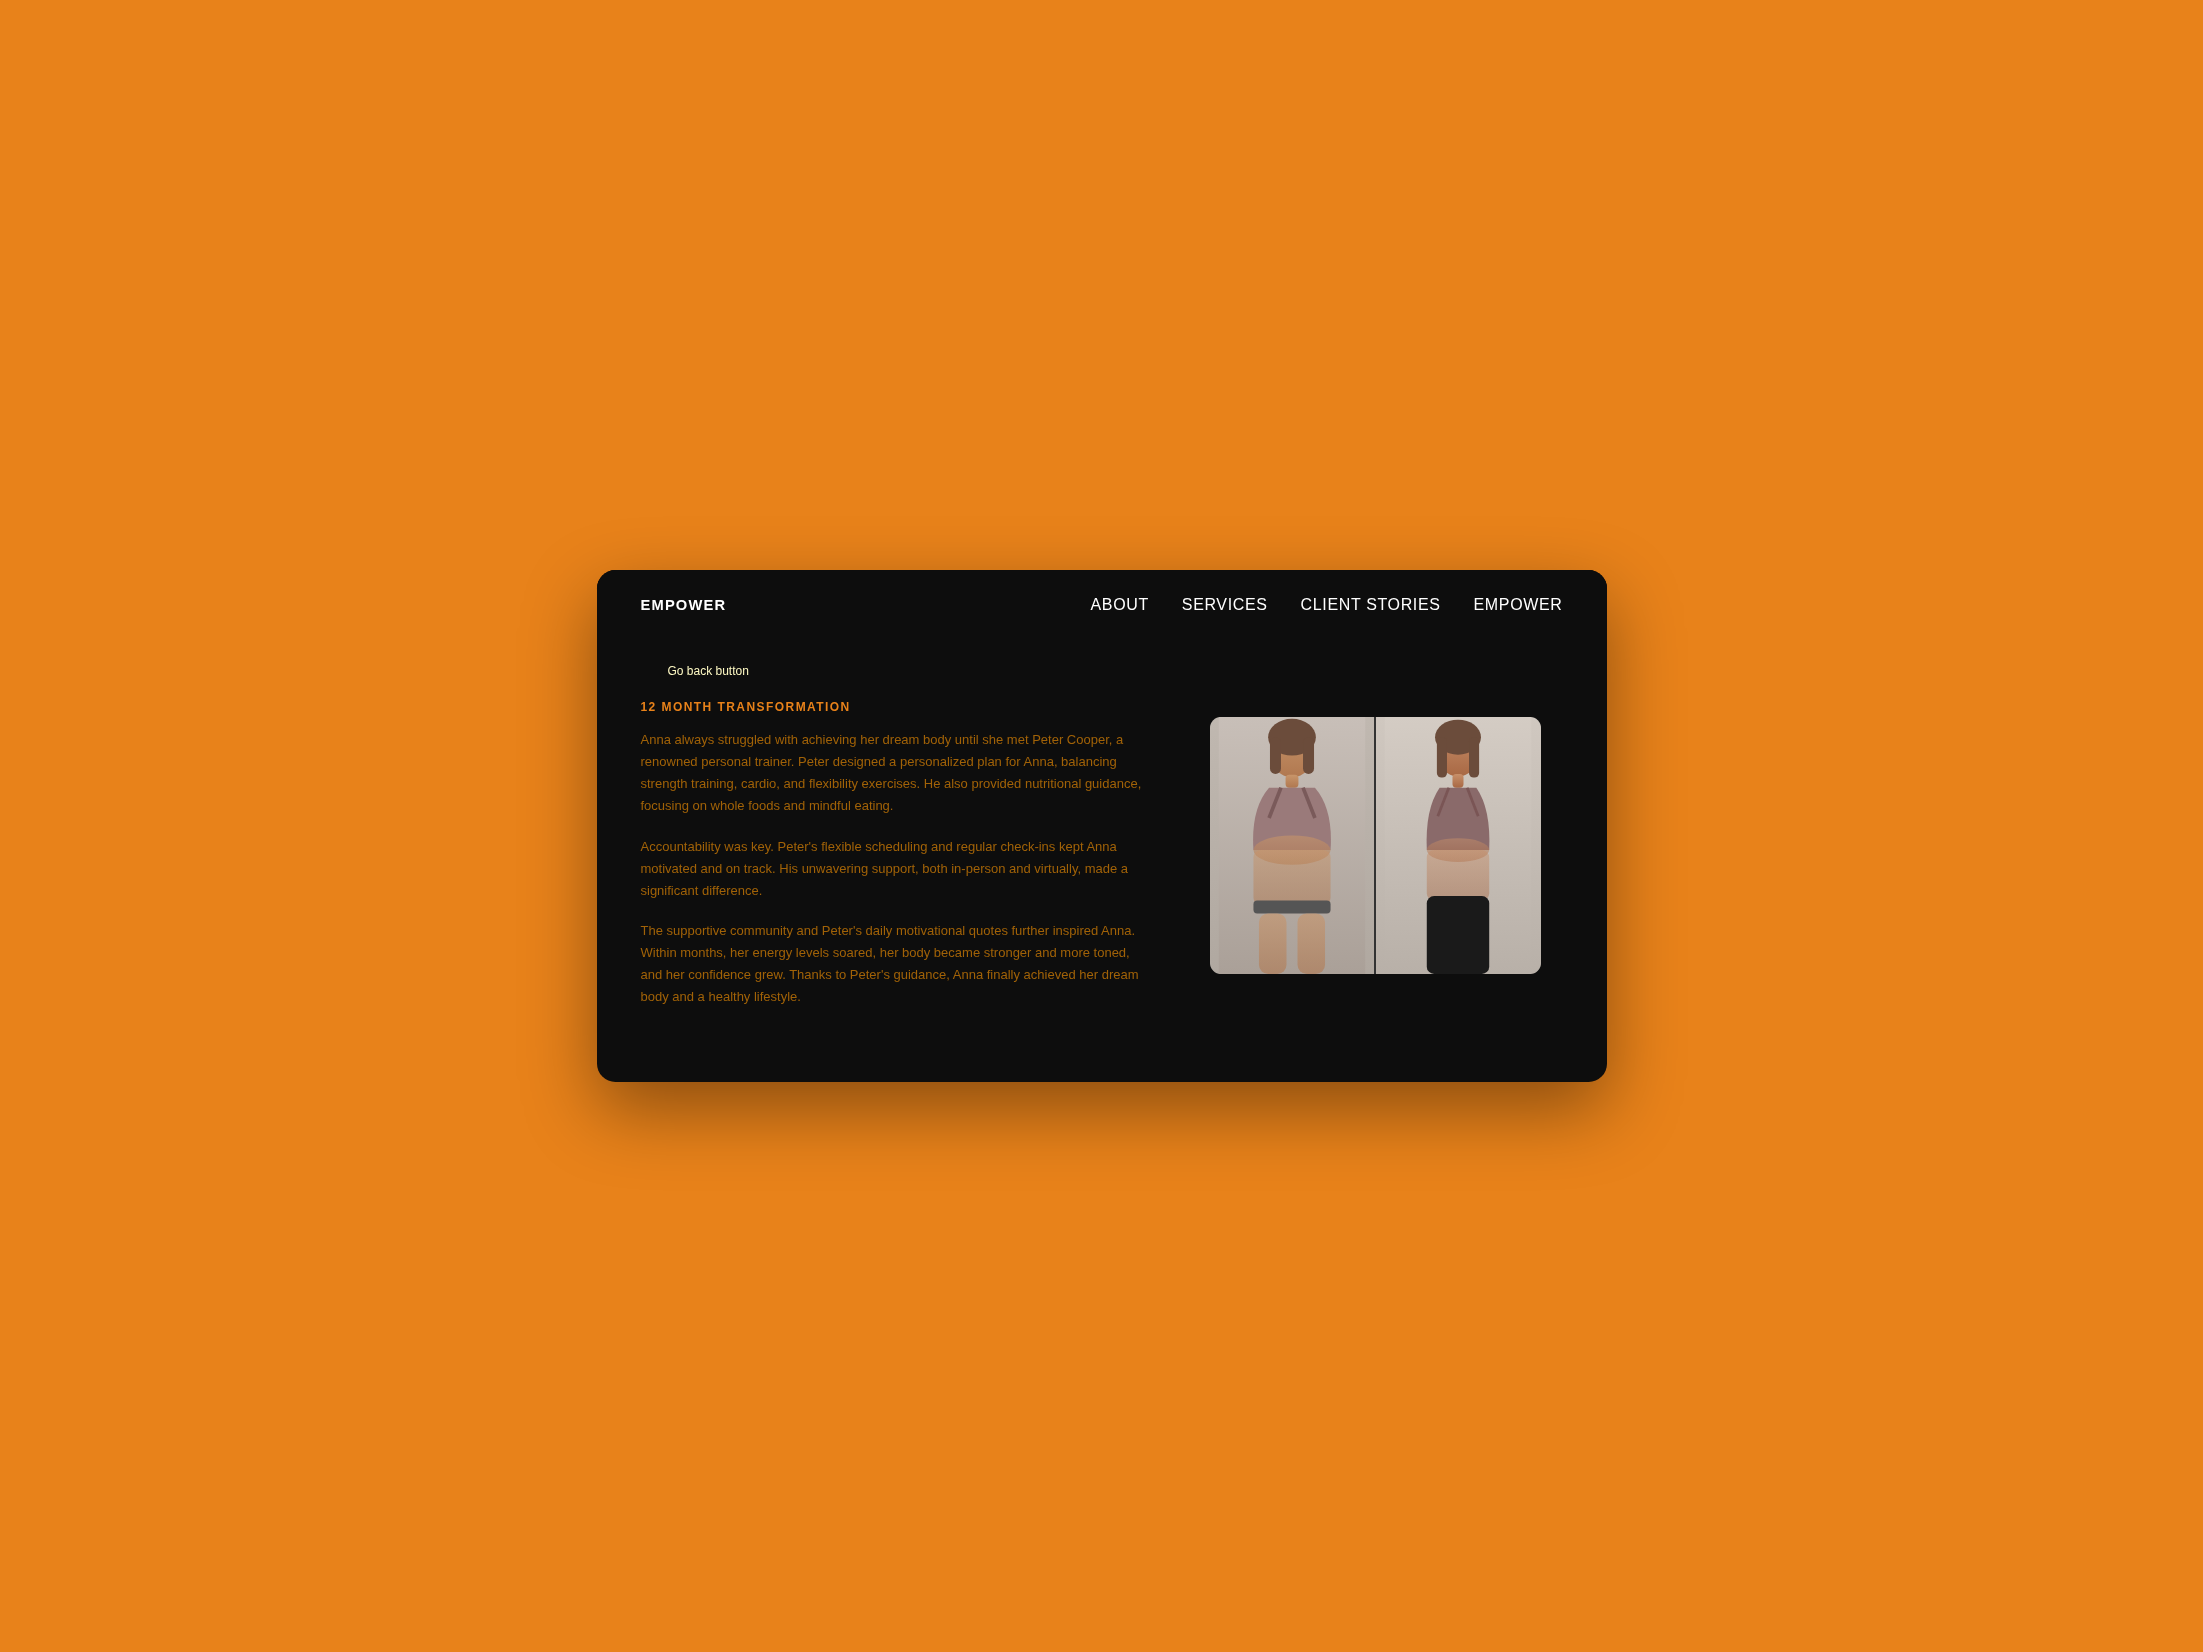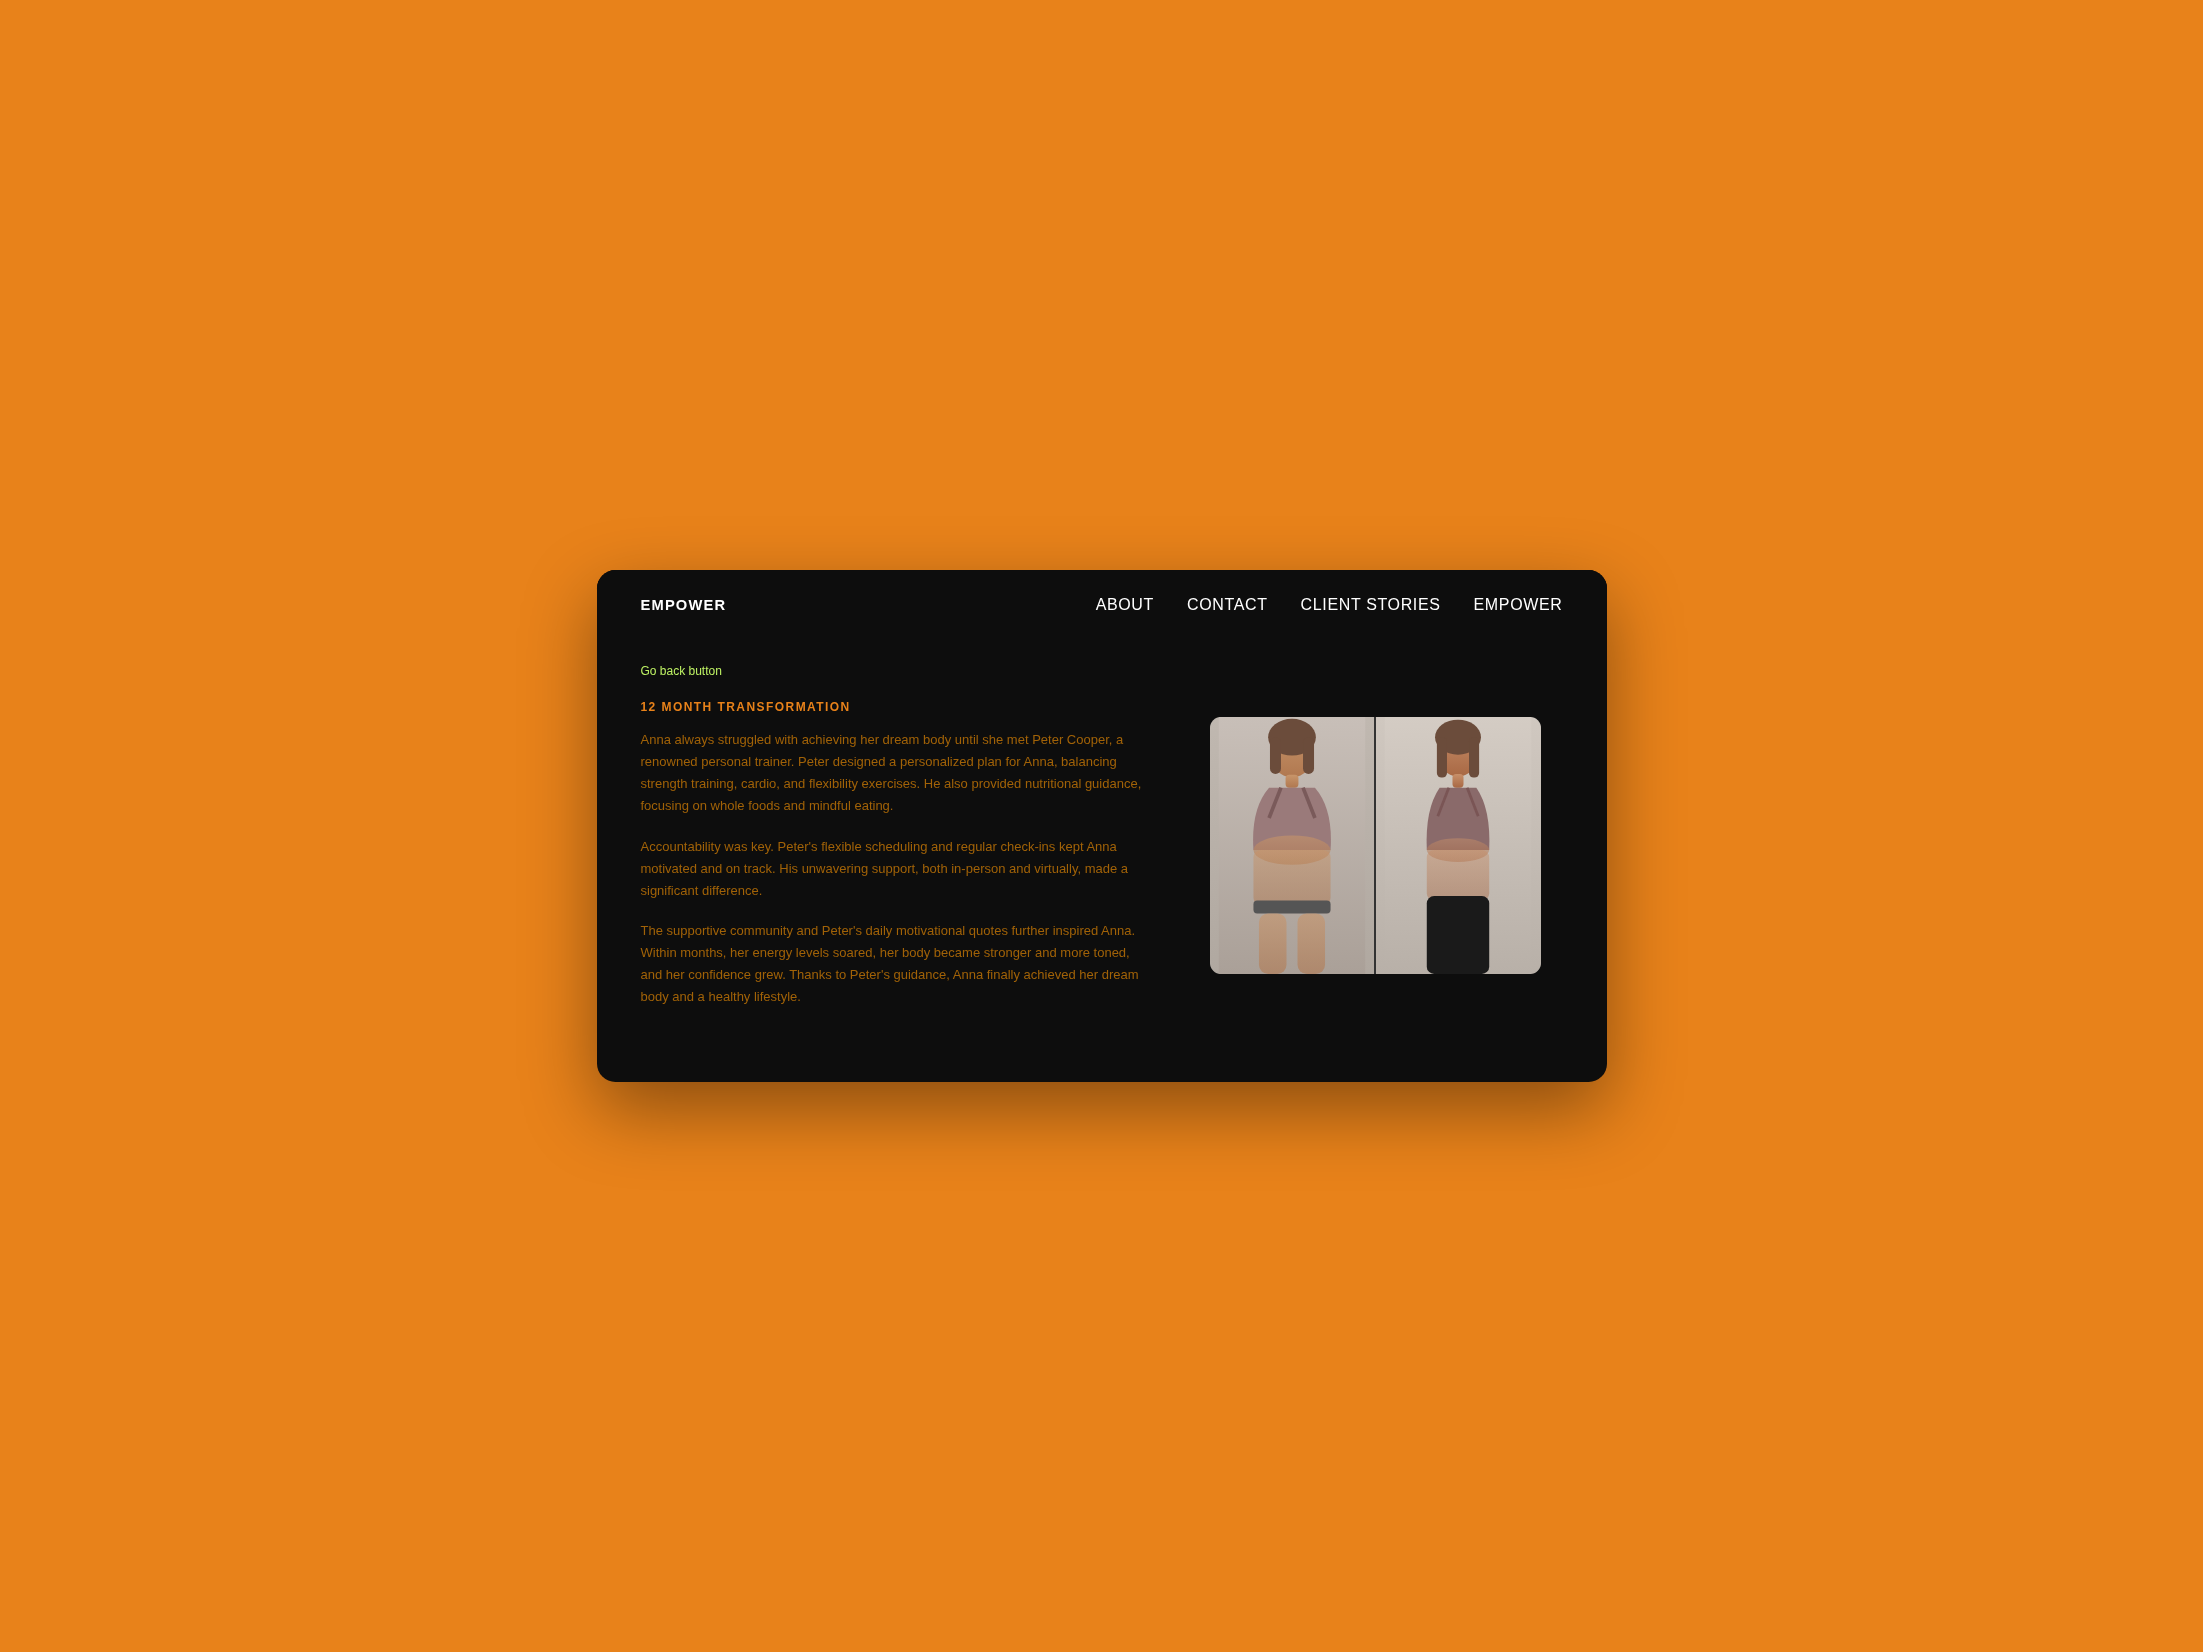"CONTACT" a { text: CONTACT -> SERVICES }
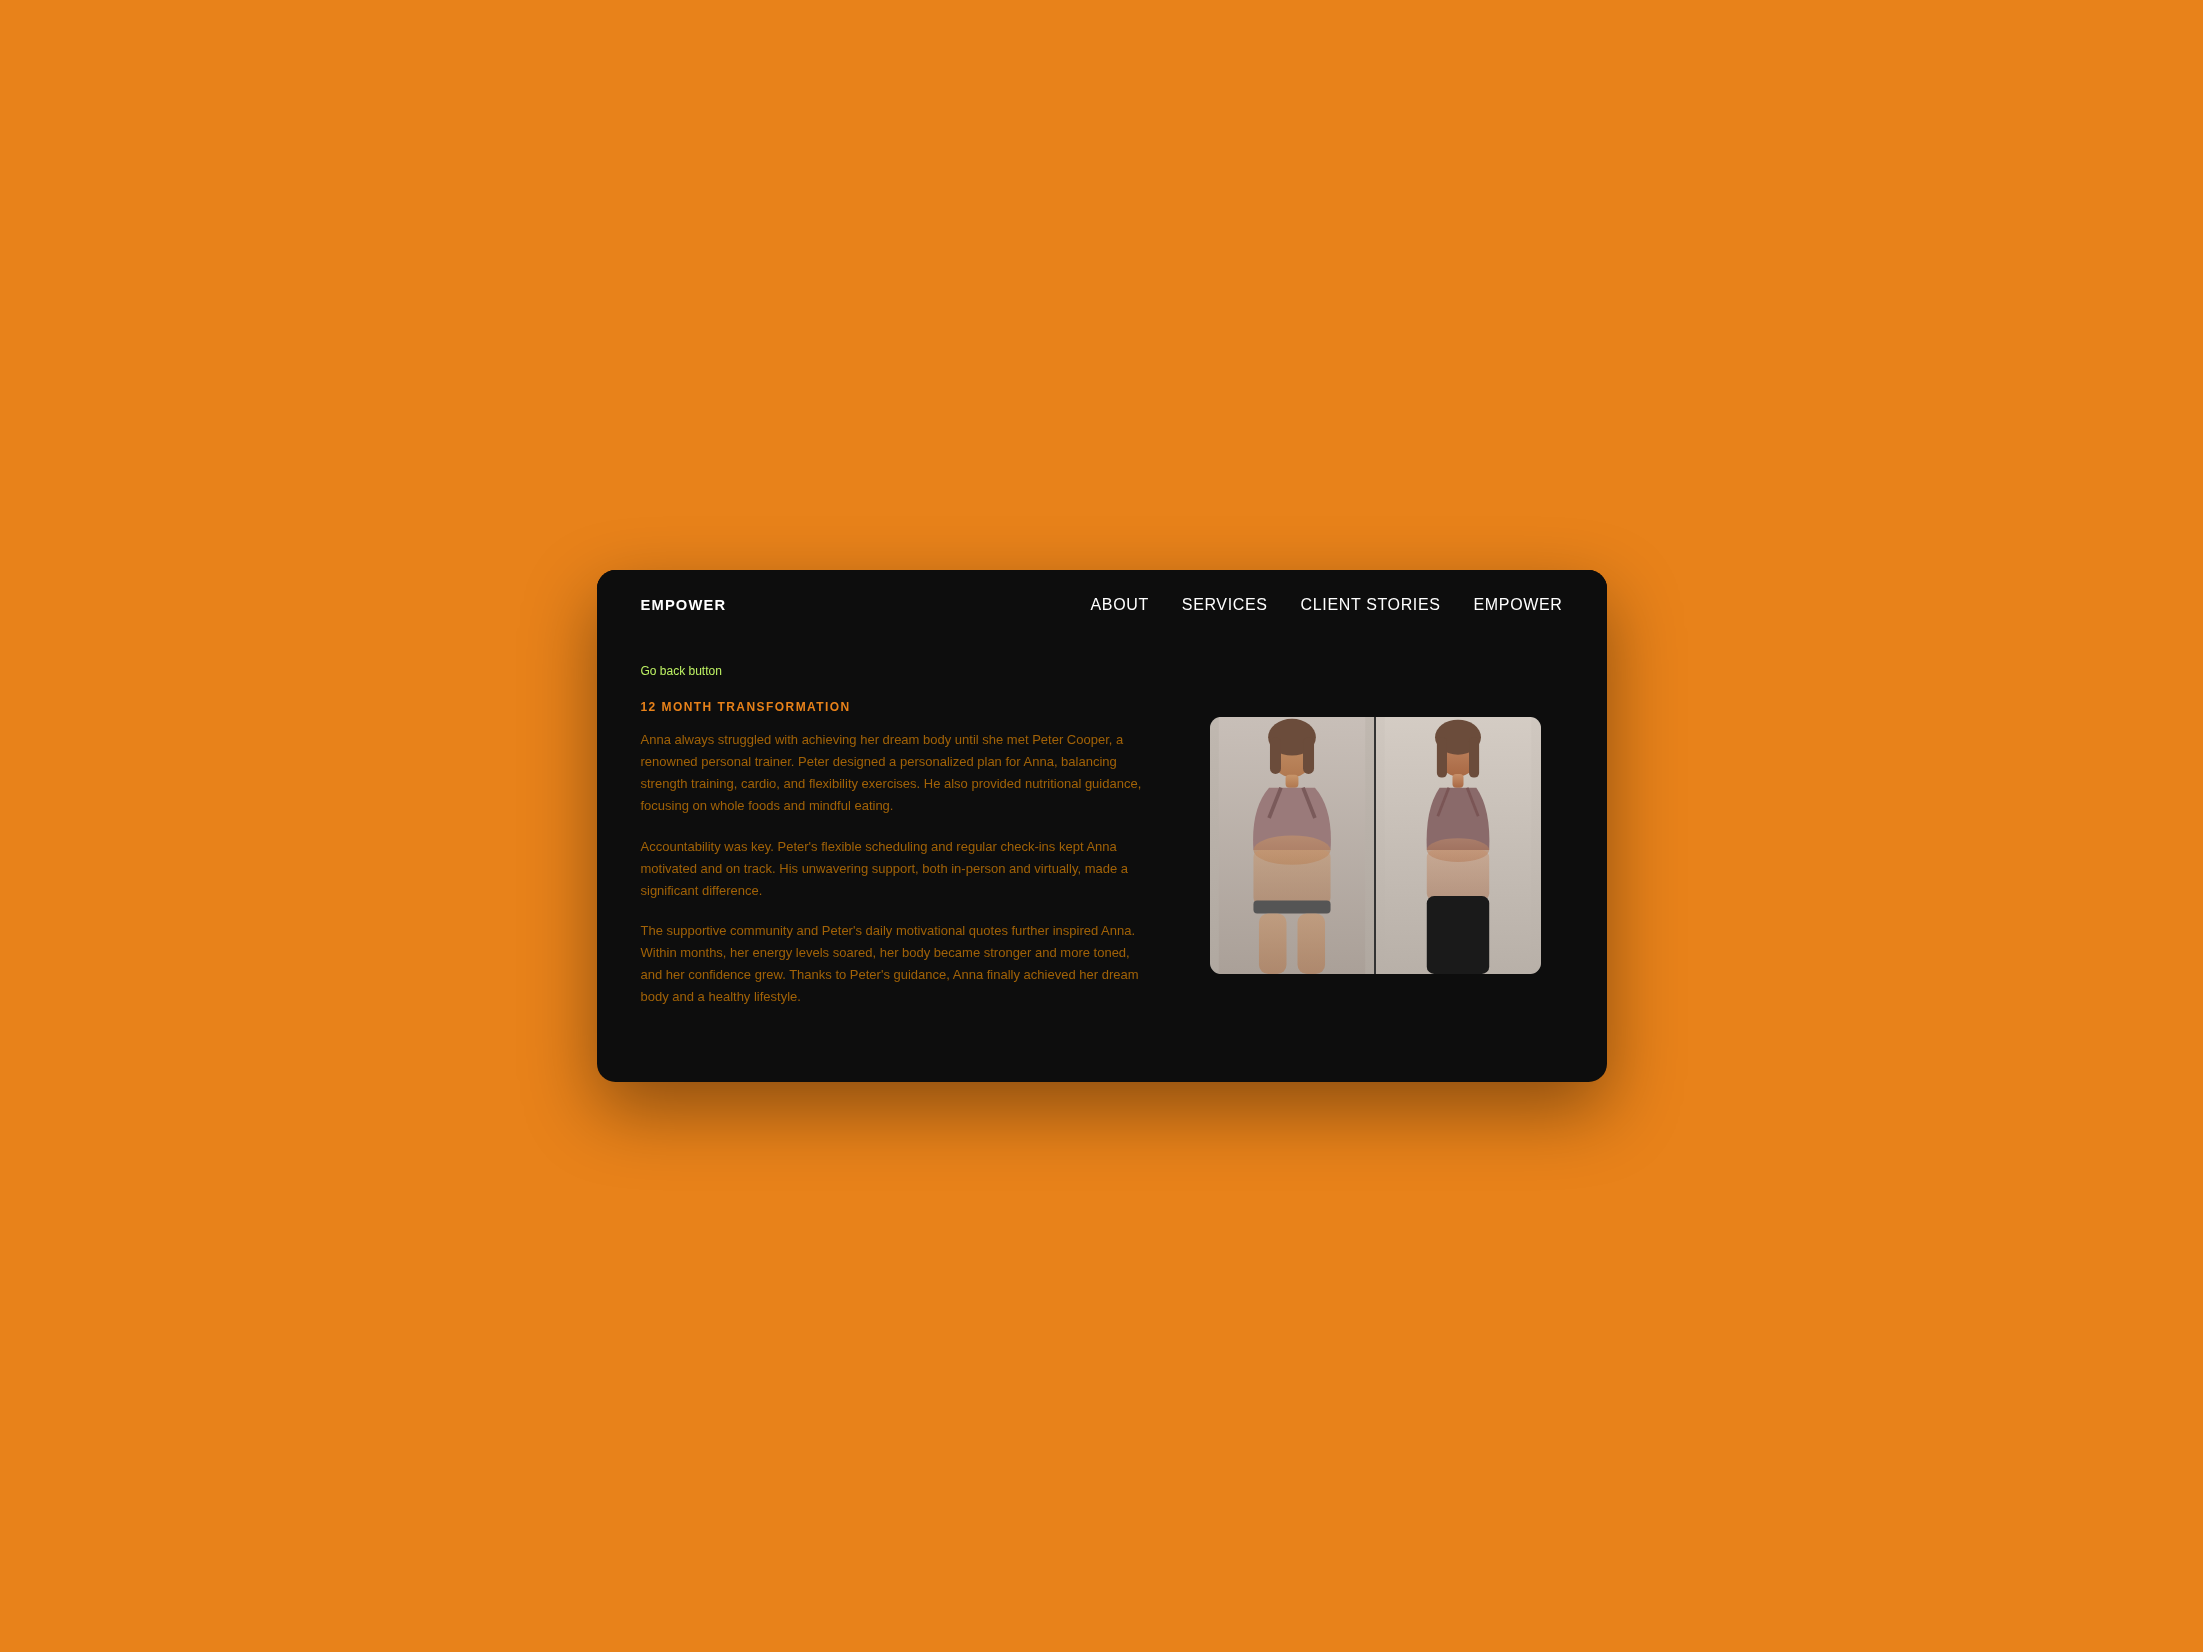"Go back button" .back-button { color: #bef264 -> #fef9c3; margin-left: none -> 27px }
